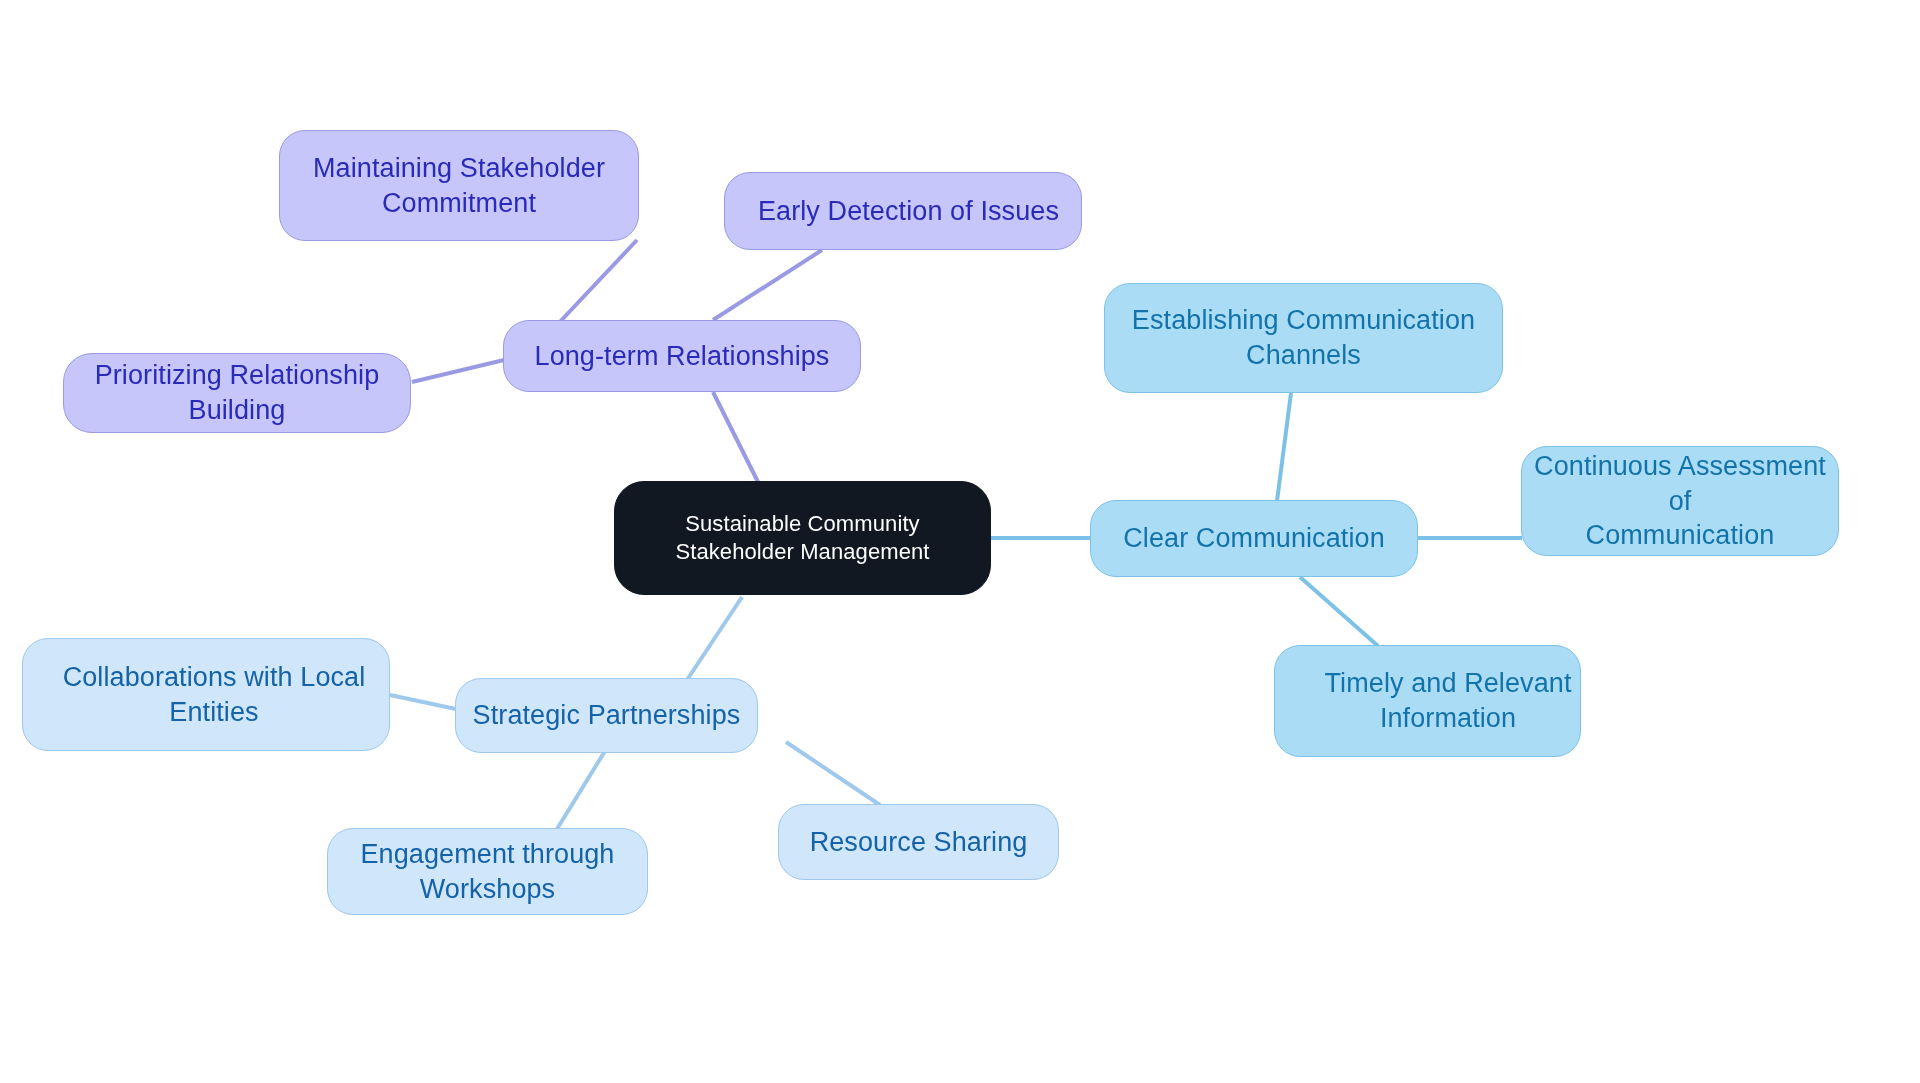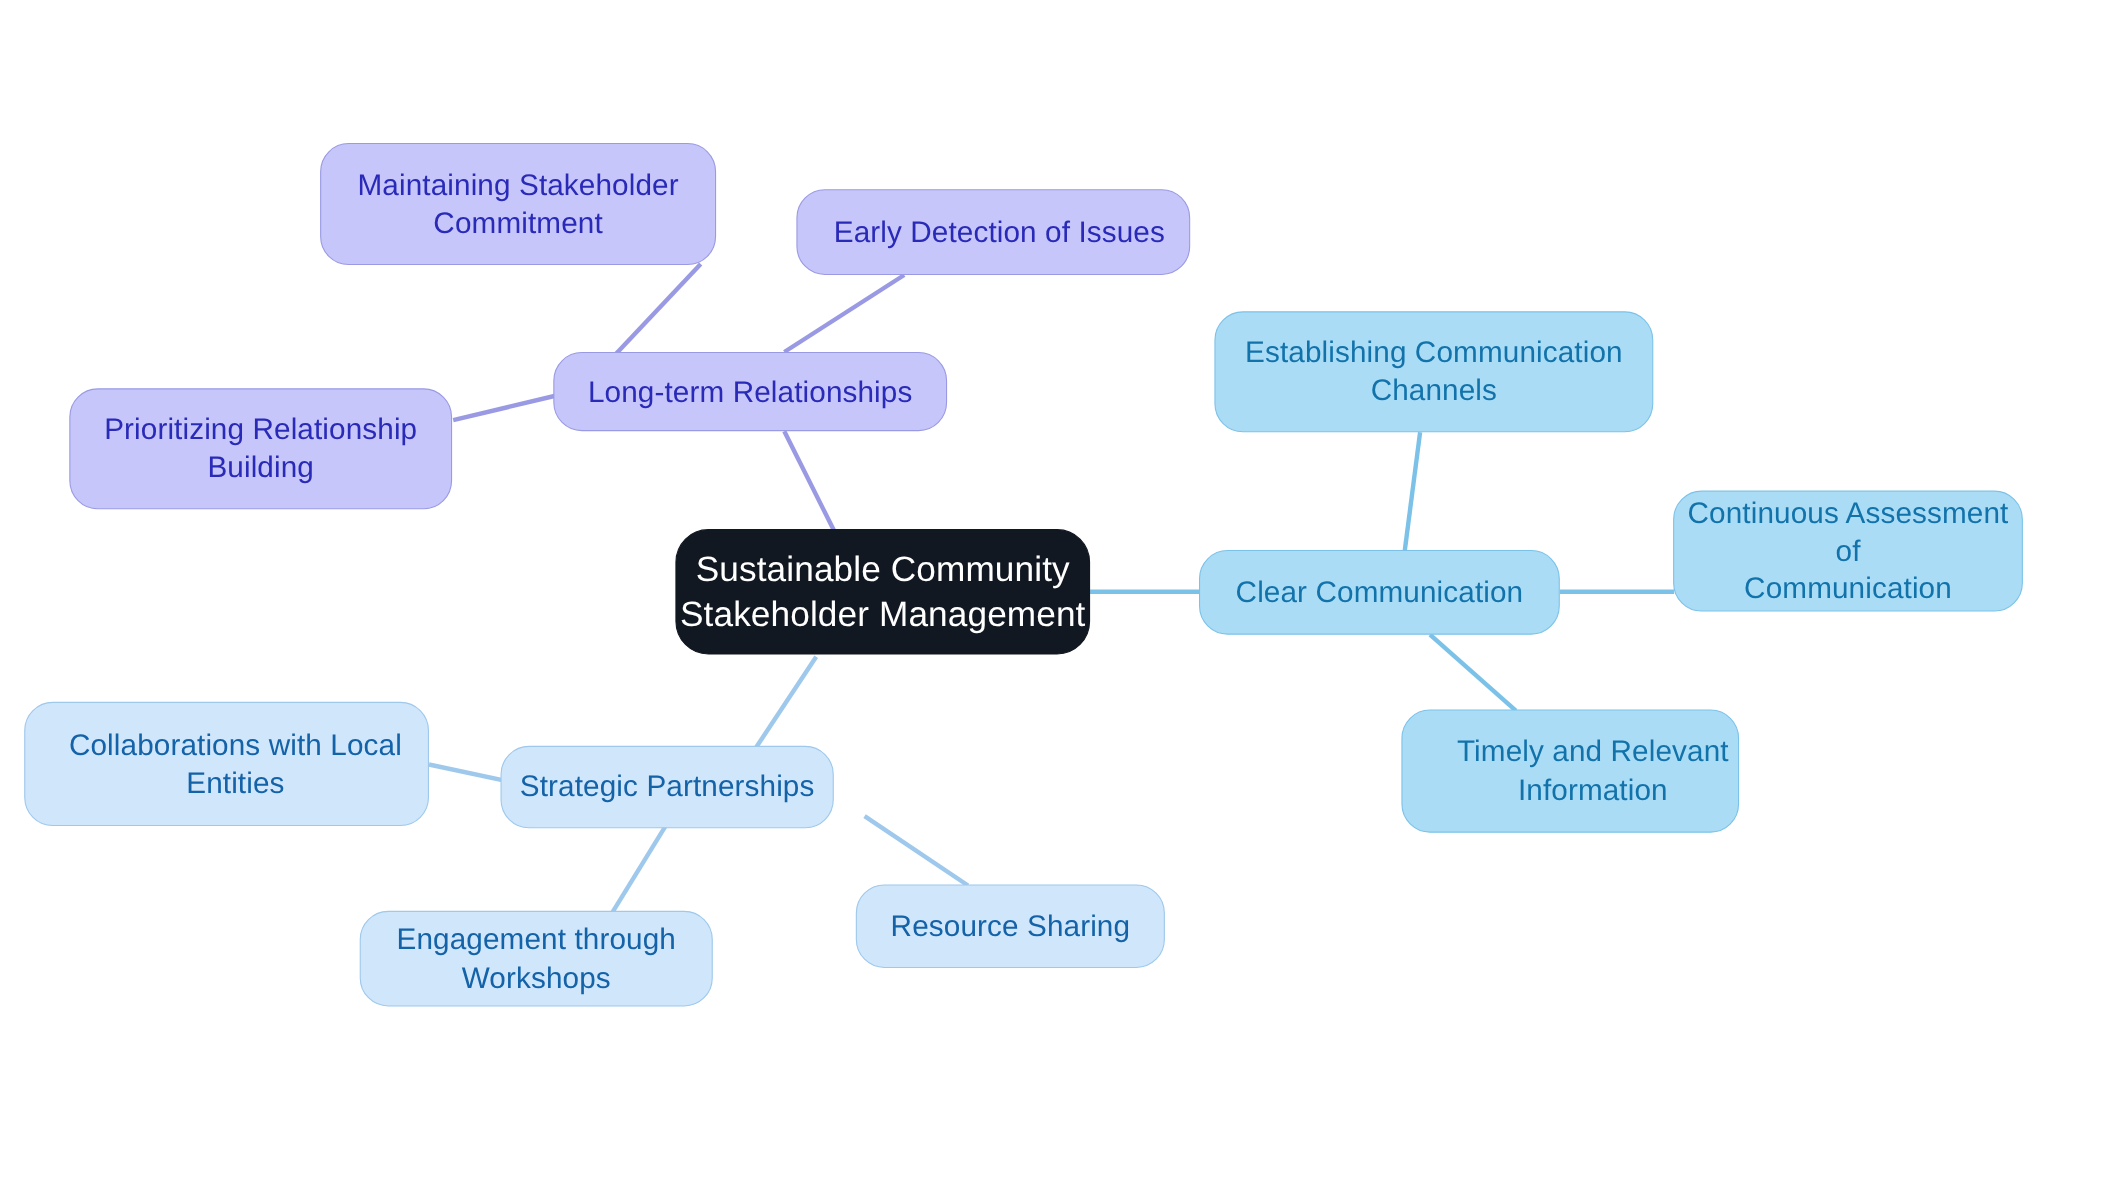"Maintaining Stakeholder" div.node { left: 291px -> 279px }
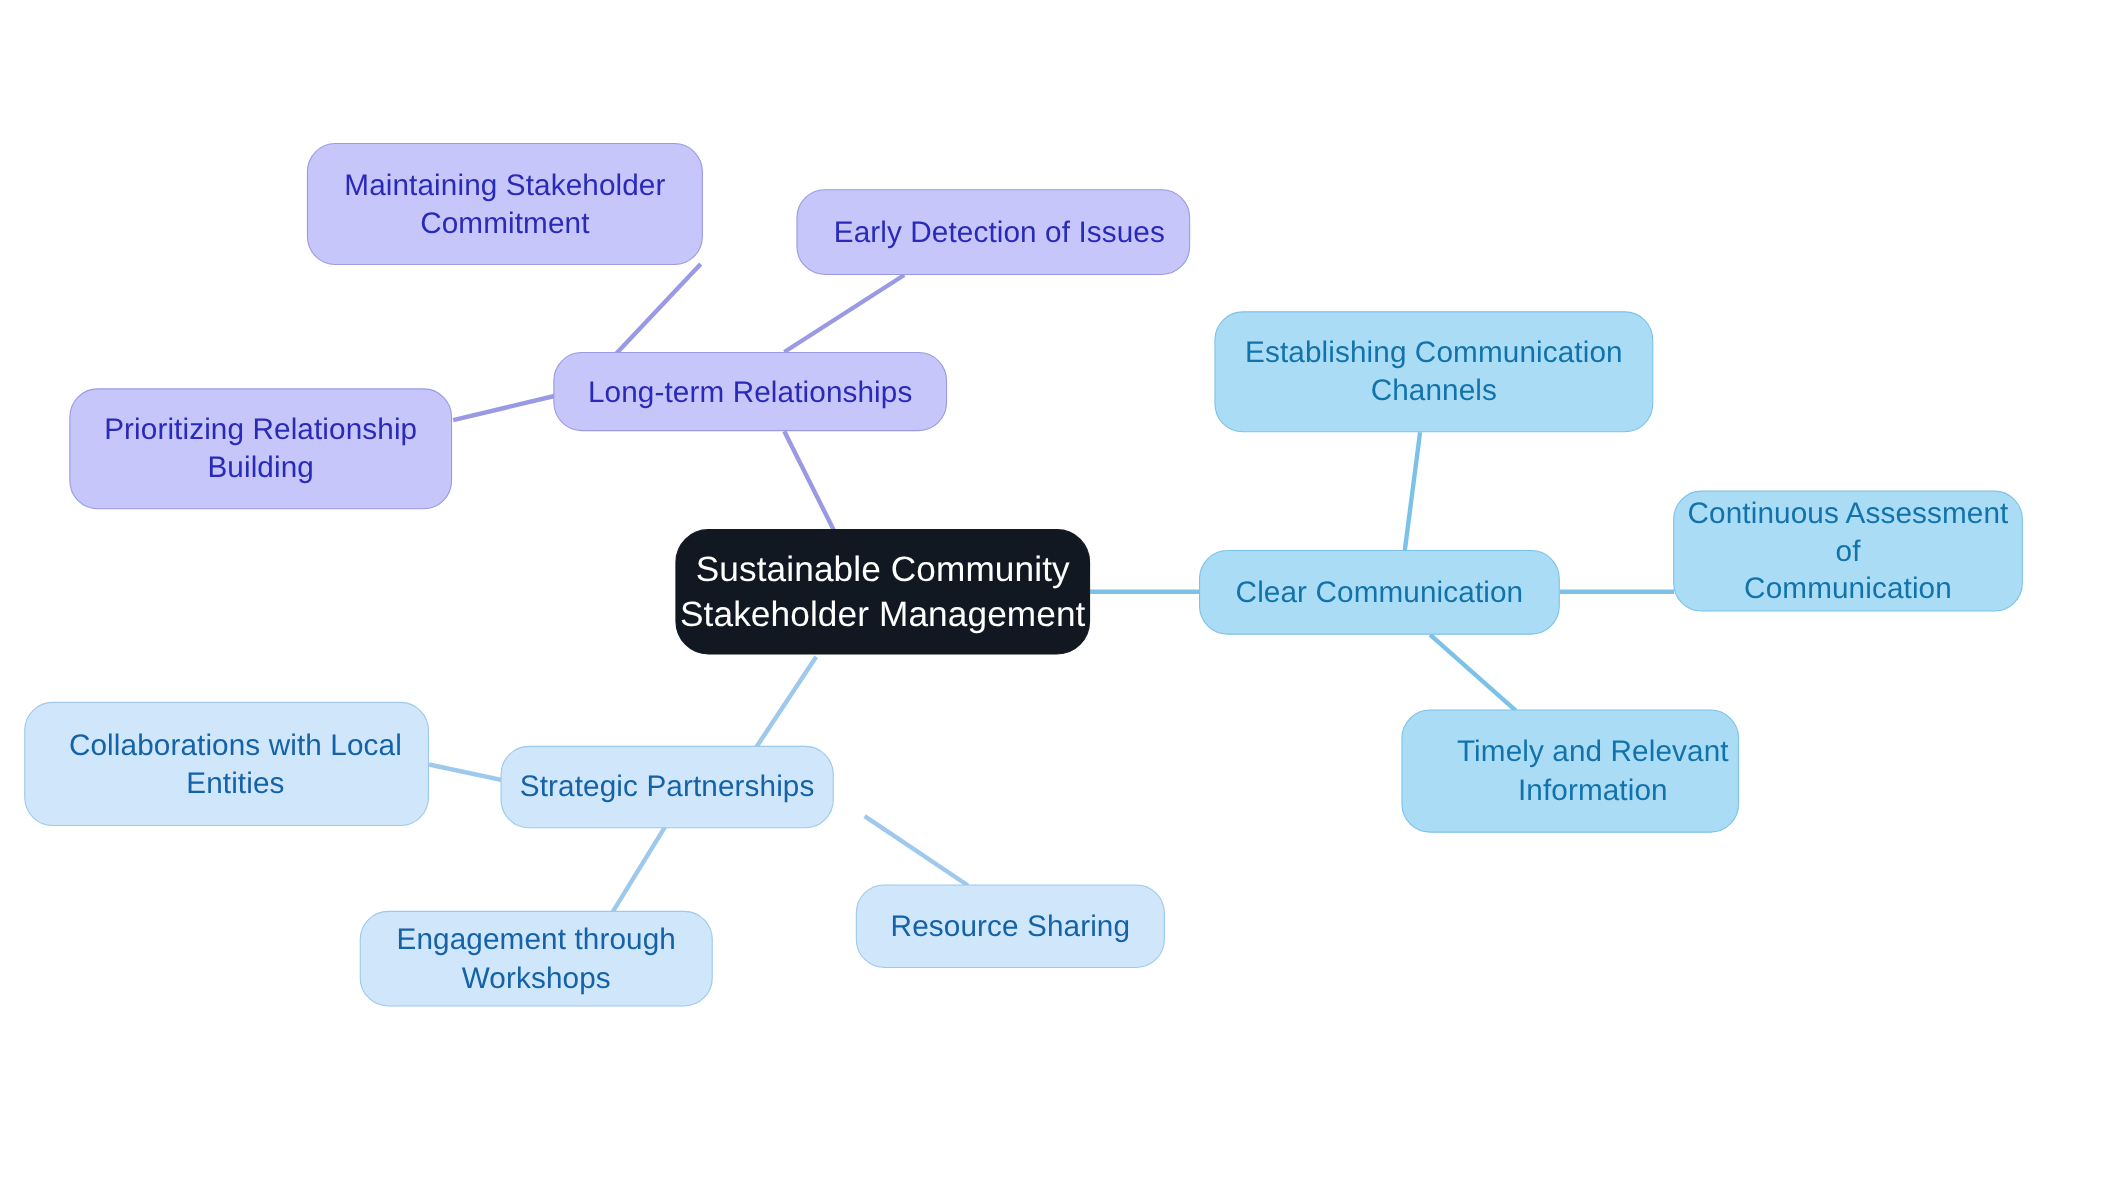"Prioritizing Relationship" div.node { border-radius: none -> 29px; height: 110px -> 80px }
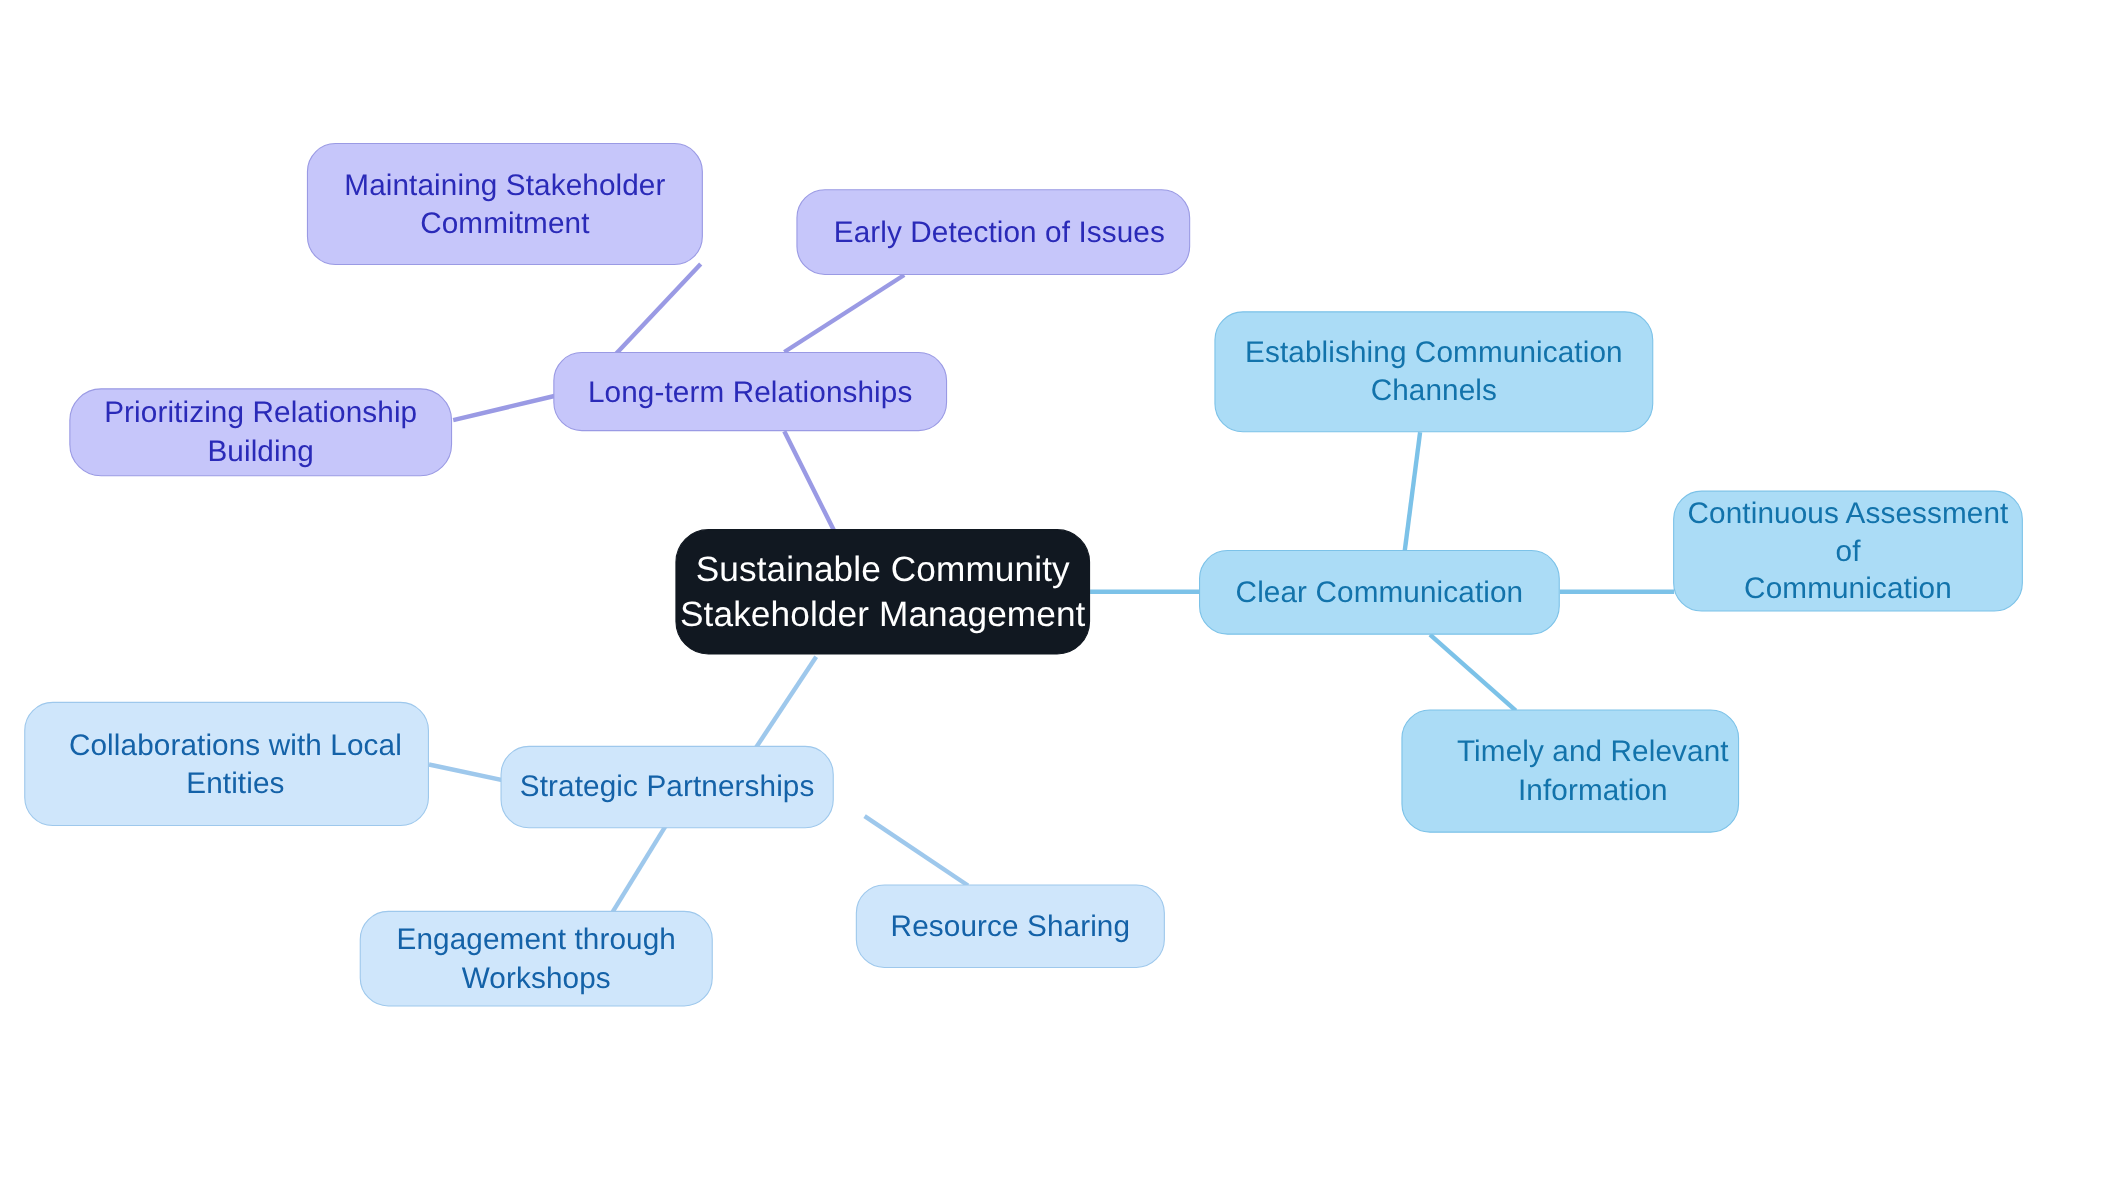"Sustainable Community" .node.root { font-size: 32px -> 22px }
